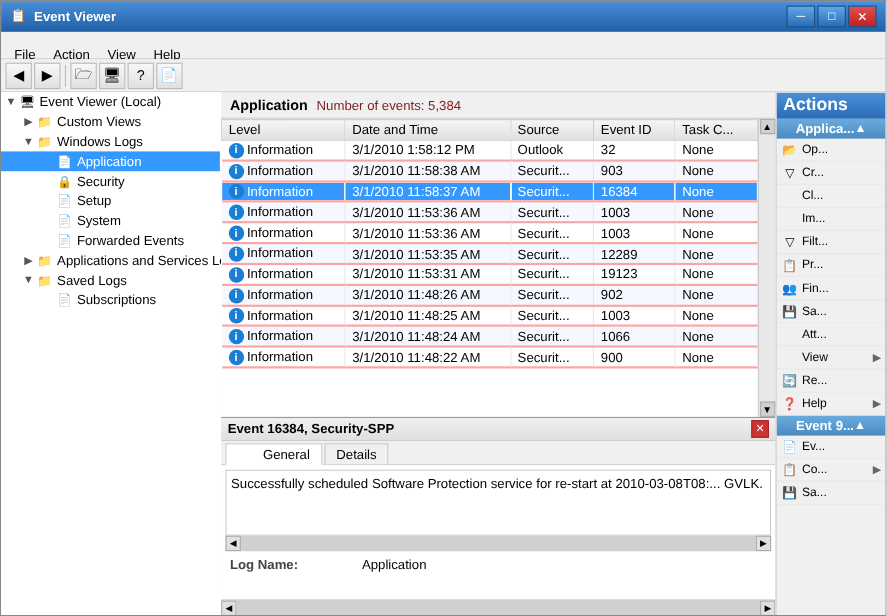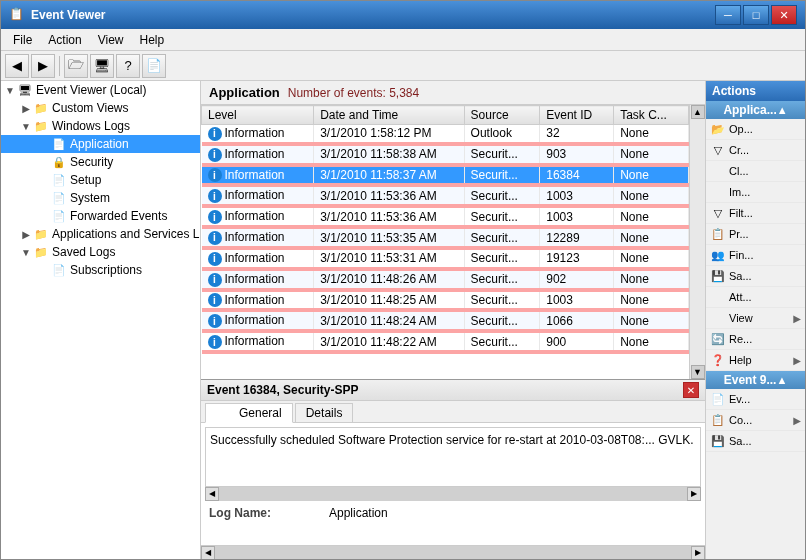"File" .menu-bar { align-items: center -> none; padding: 0 4px -> 12px 4px }
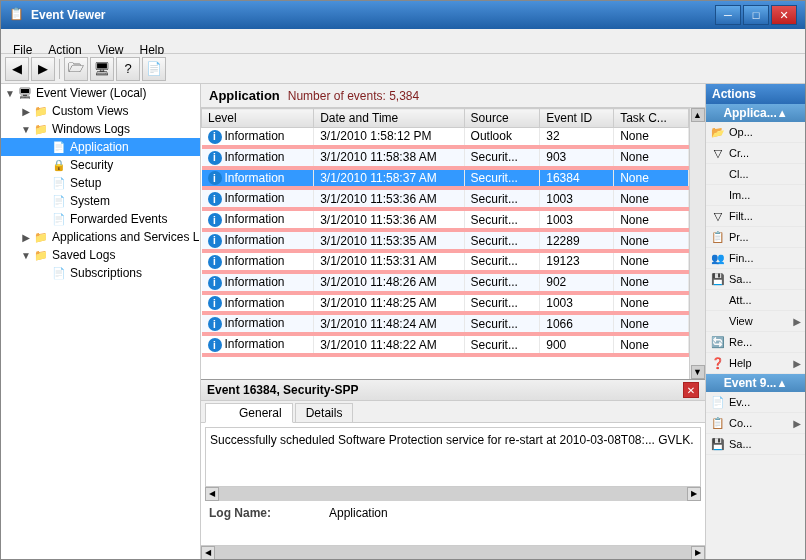"Actions" .actions-header { font-size: 12px -> 16px }
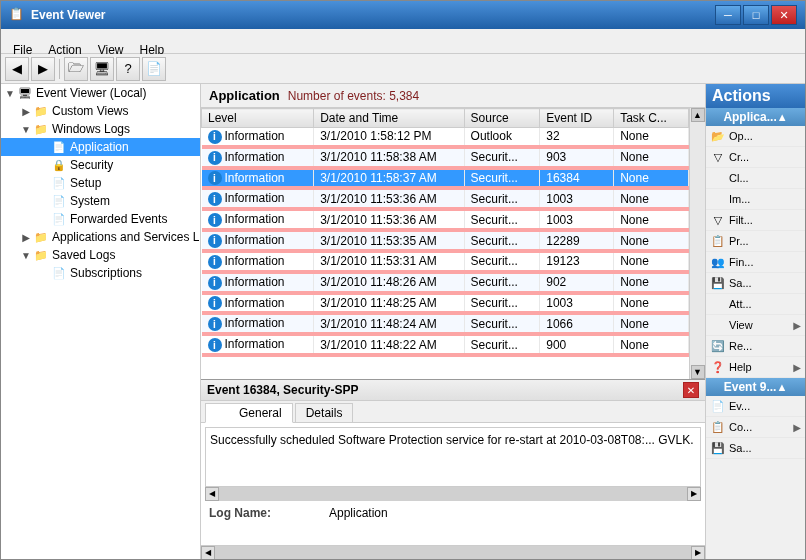"i Information" .events-table td { border-bottom: 4px solid #fca5a5 -> 2px solid #fca5a5 }
